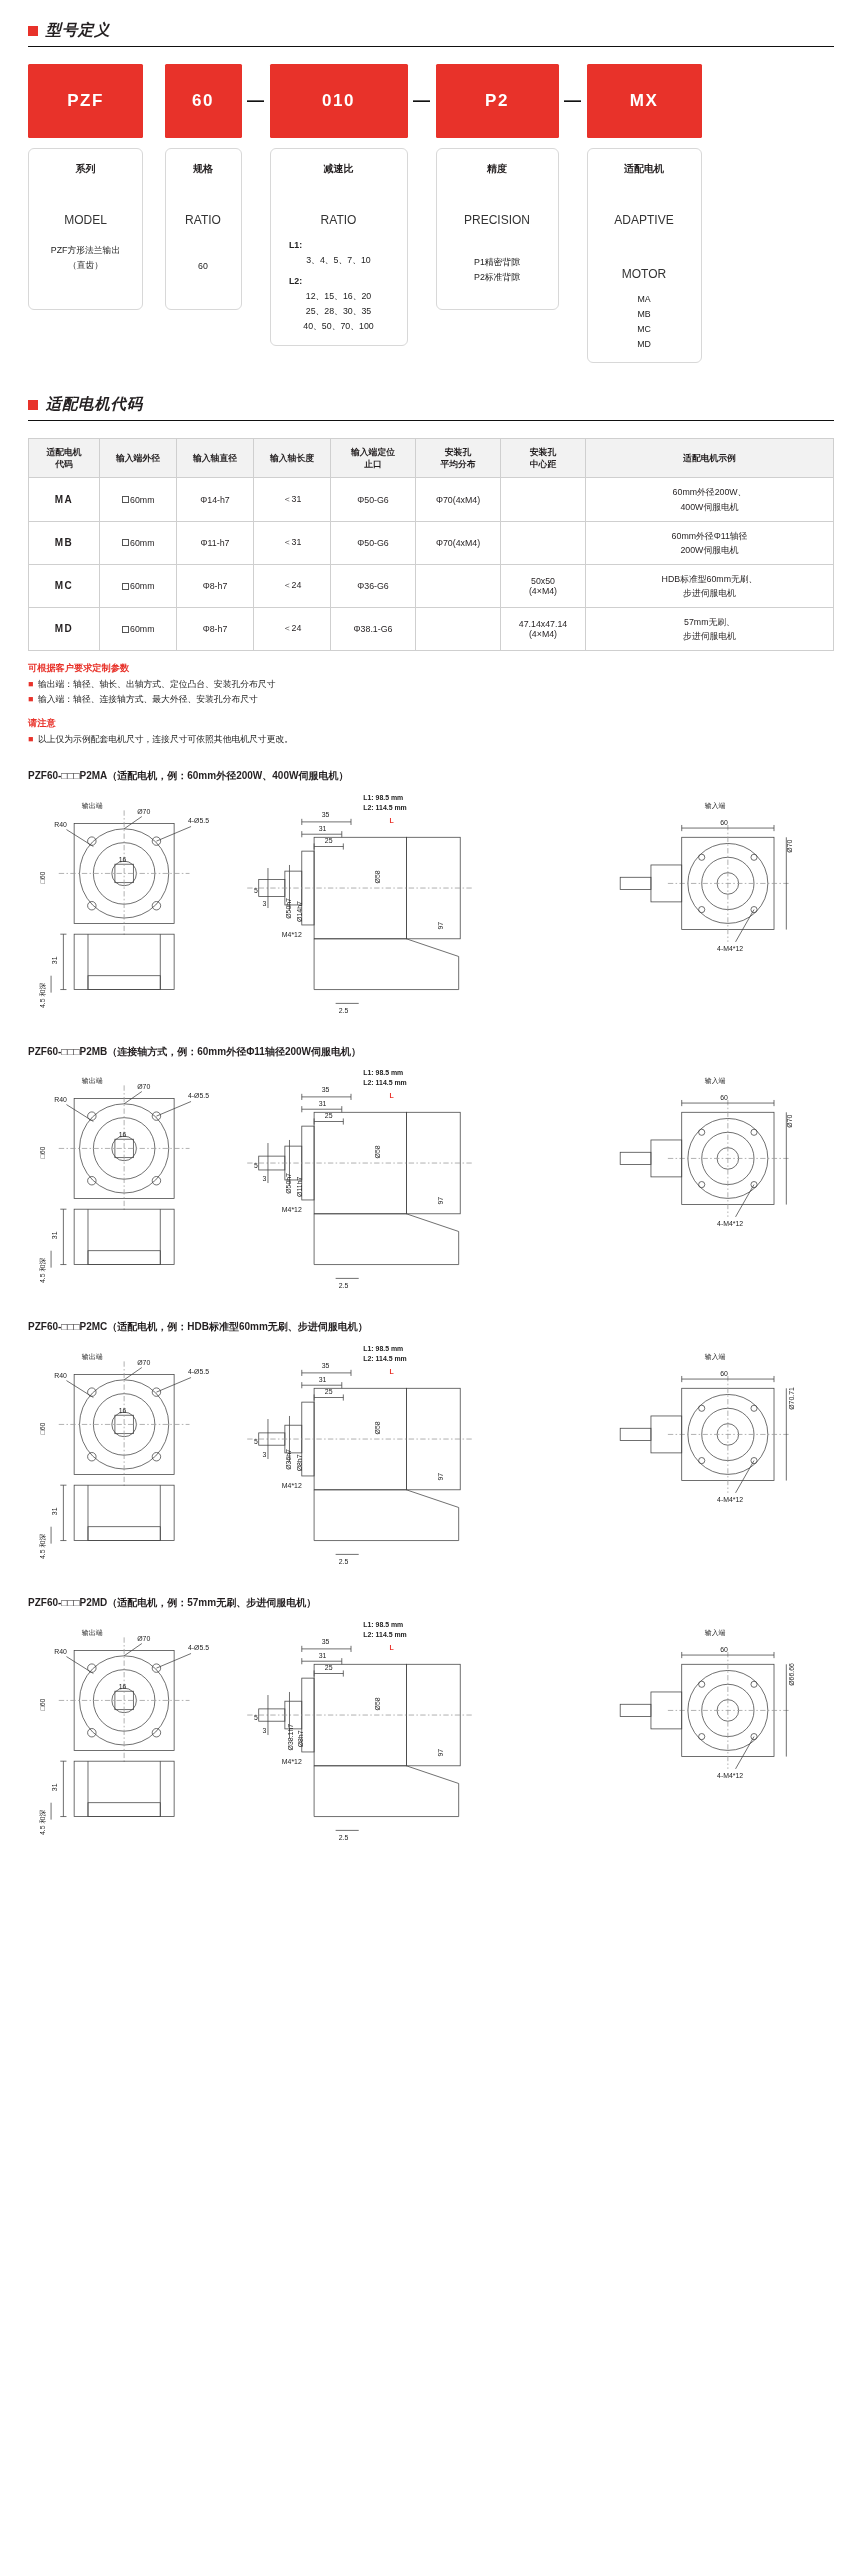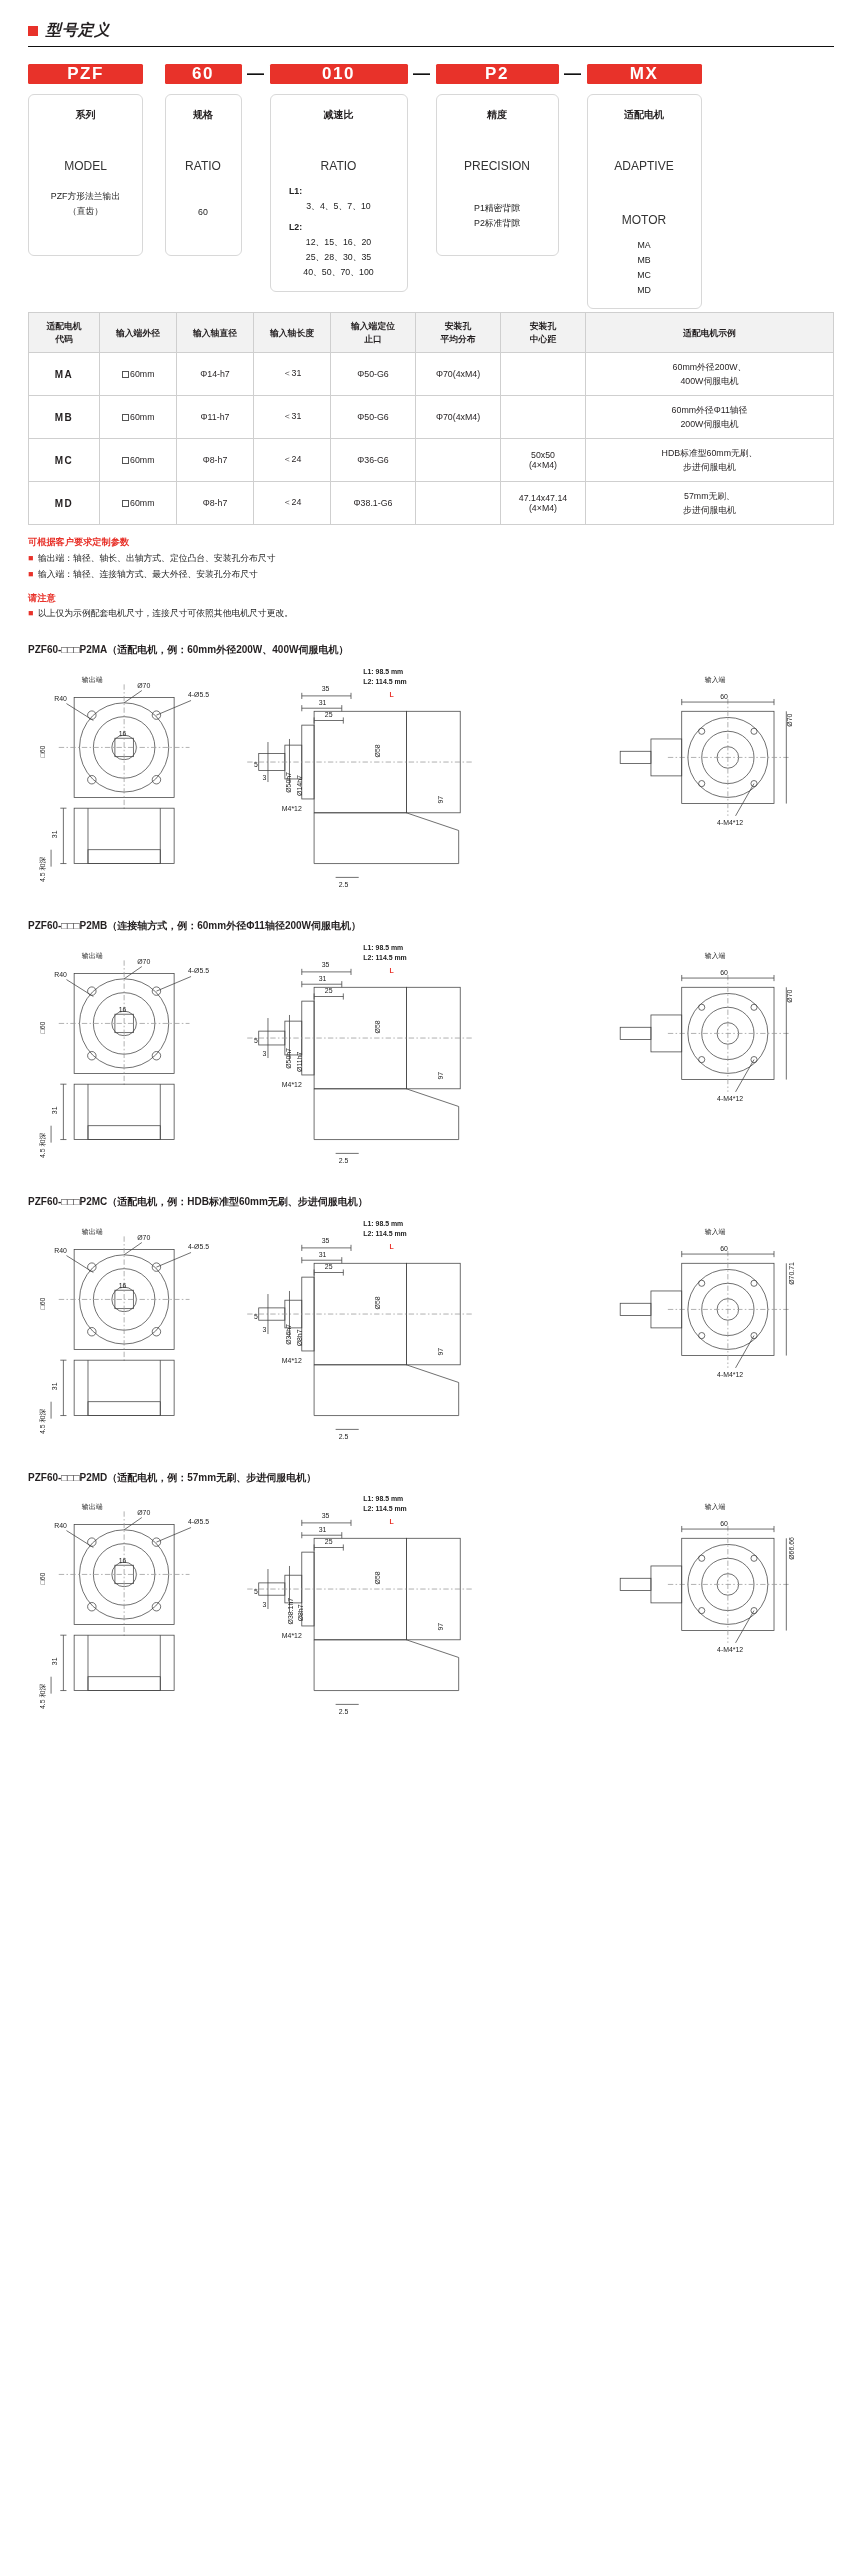"PZF" .code-box { padding: 0 0 -> 27px 0 }
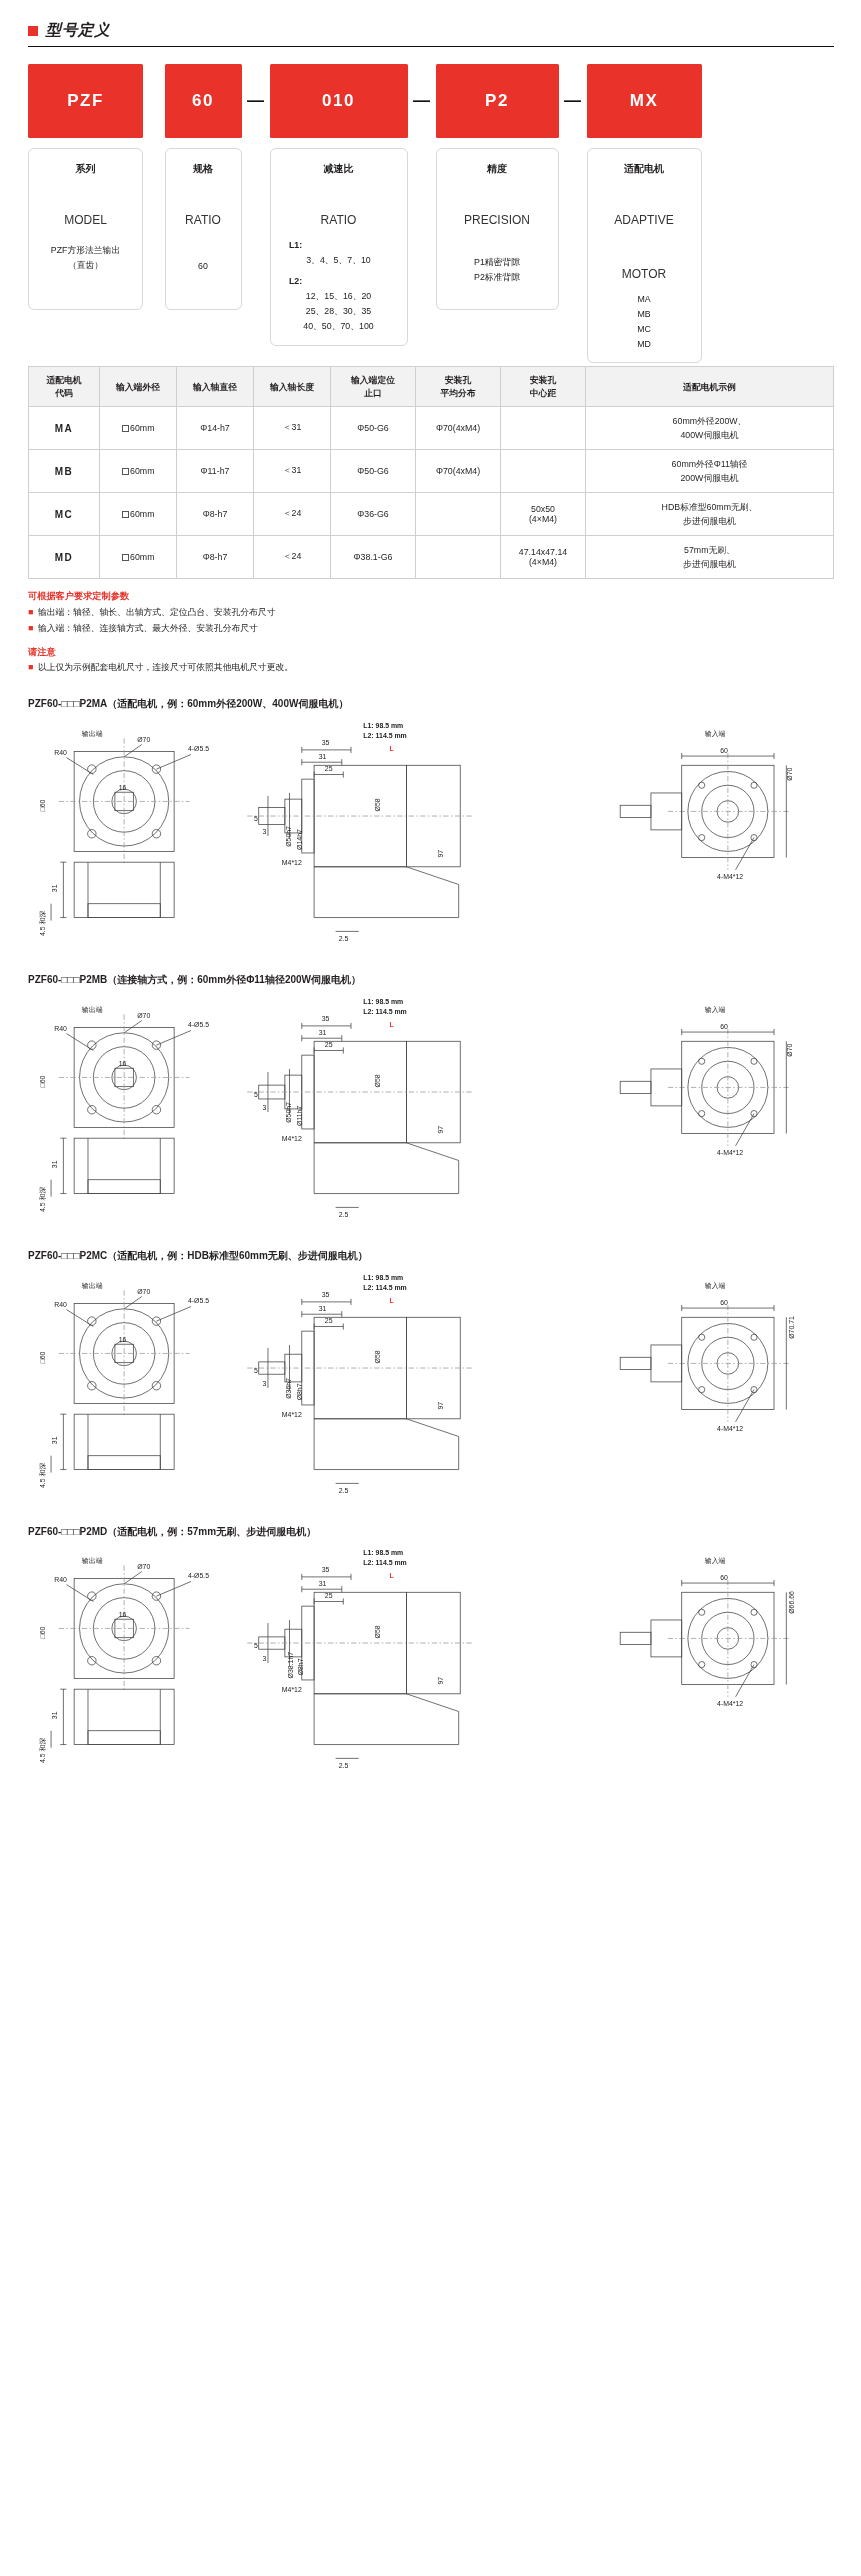"适配电机代码" div.sec-head { html: none -> <div> <span></span> <span>适配电机代码</span> </div> }
